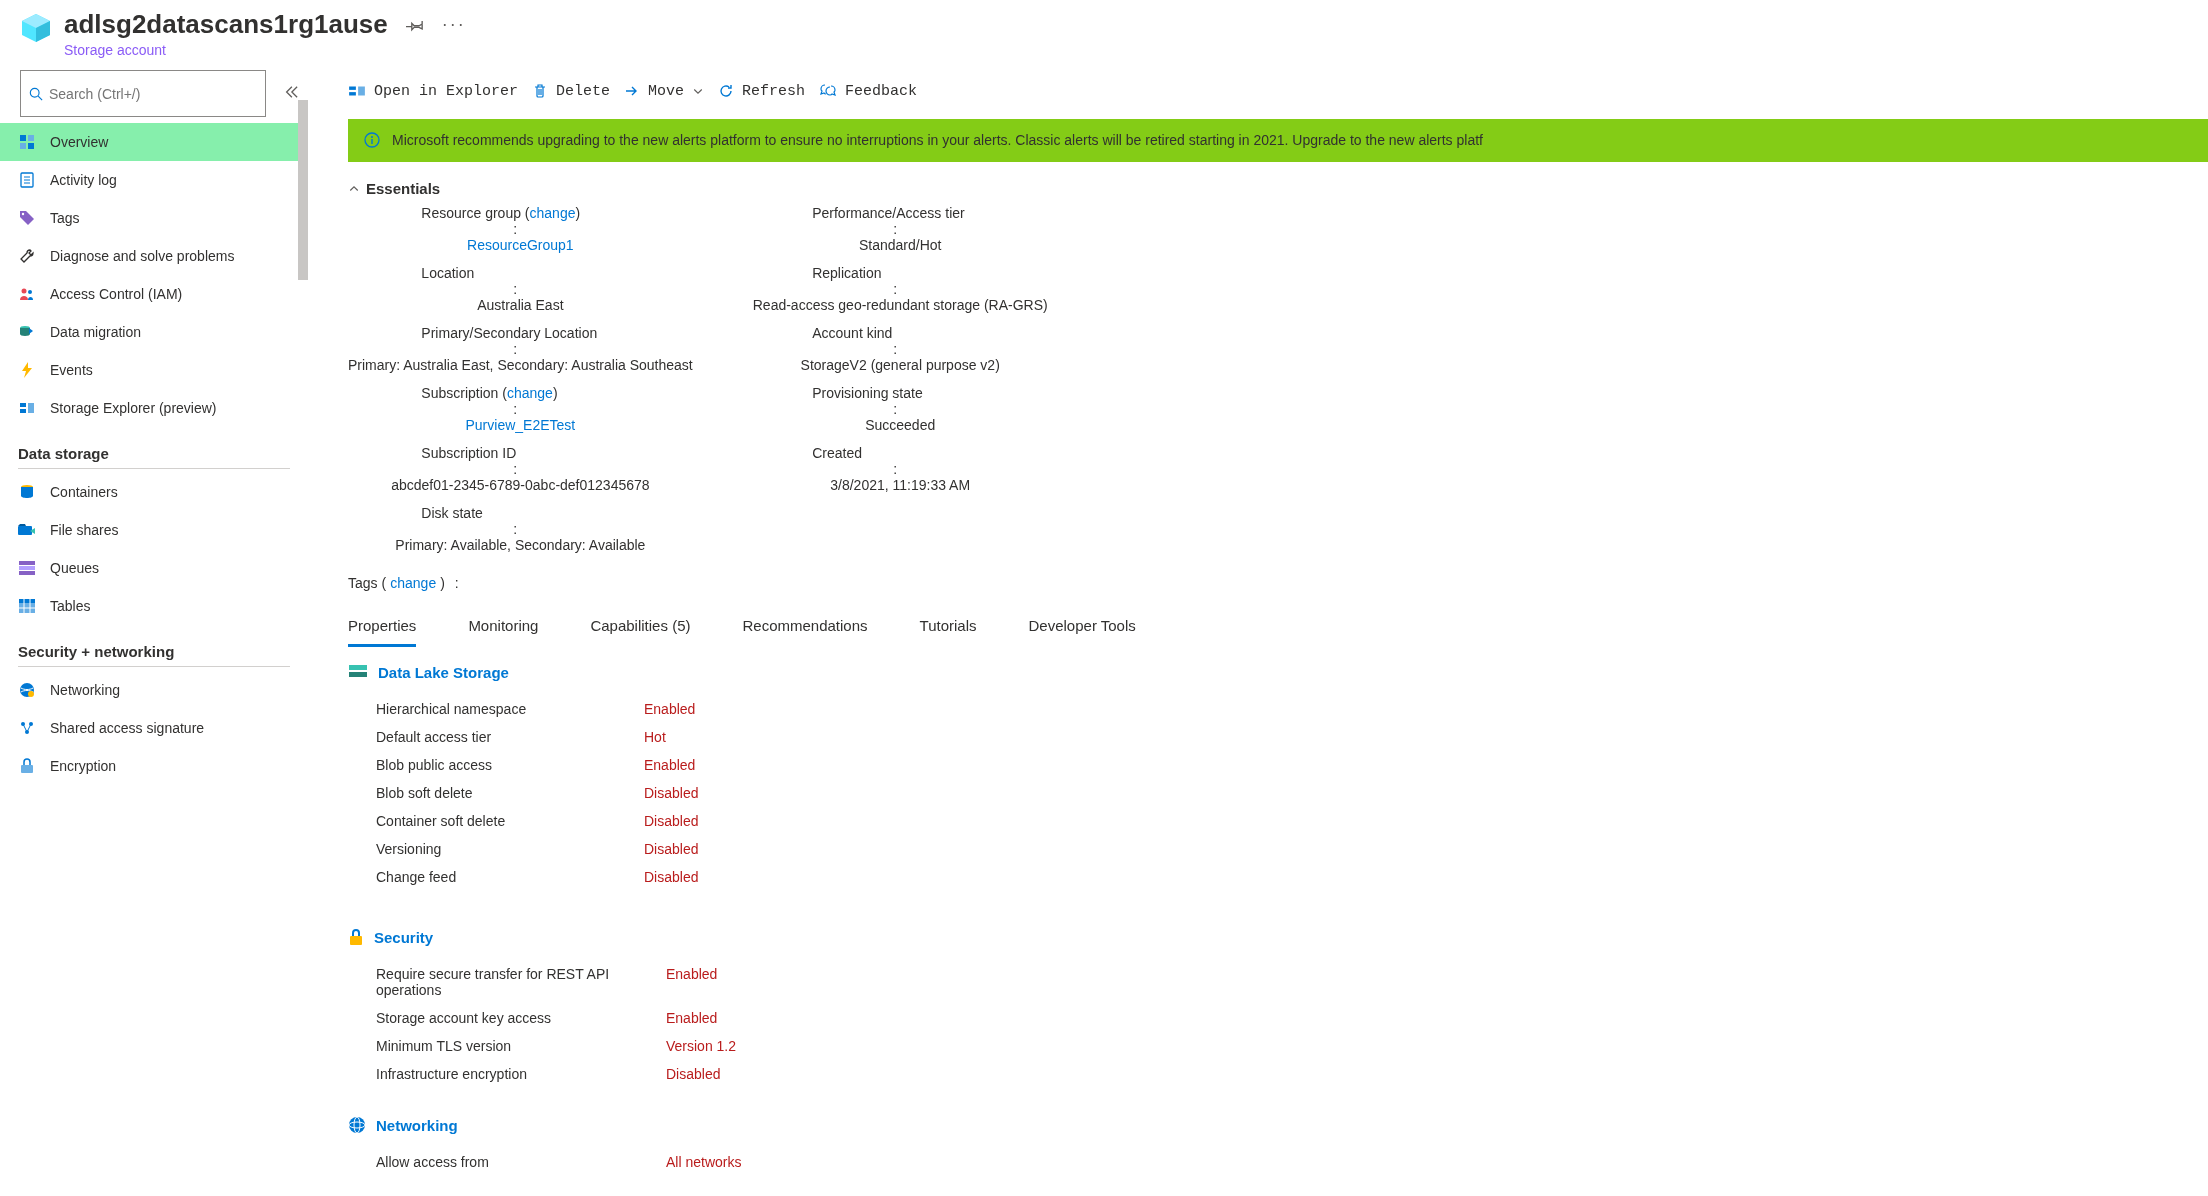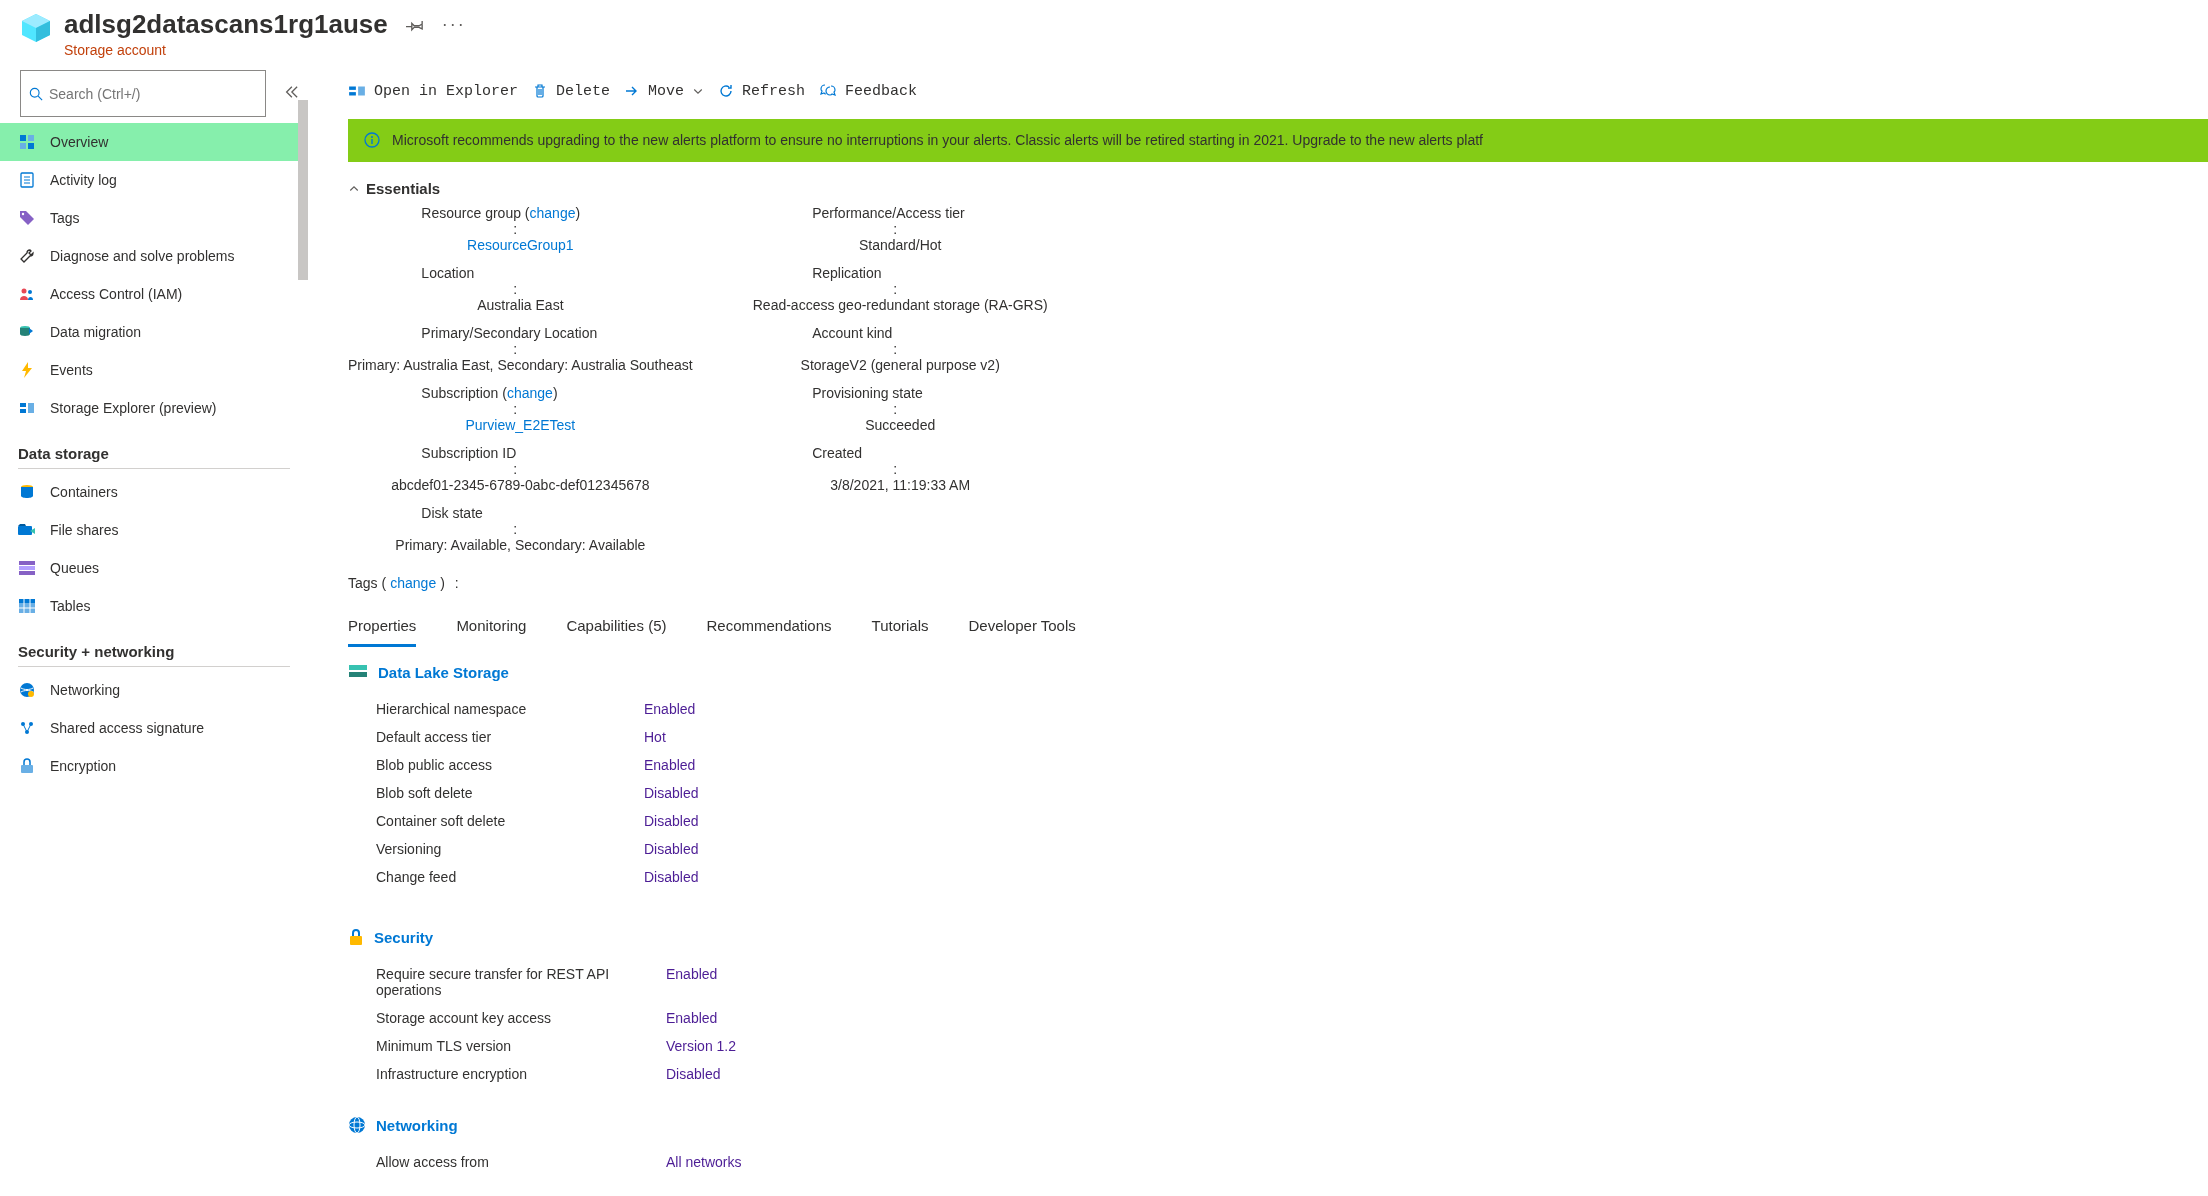"Storage account" .header-sub { color: #c2410c -> #8b5cf6 }
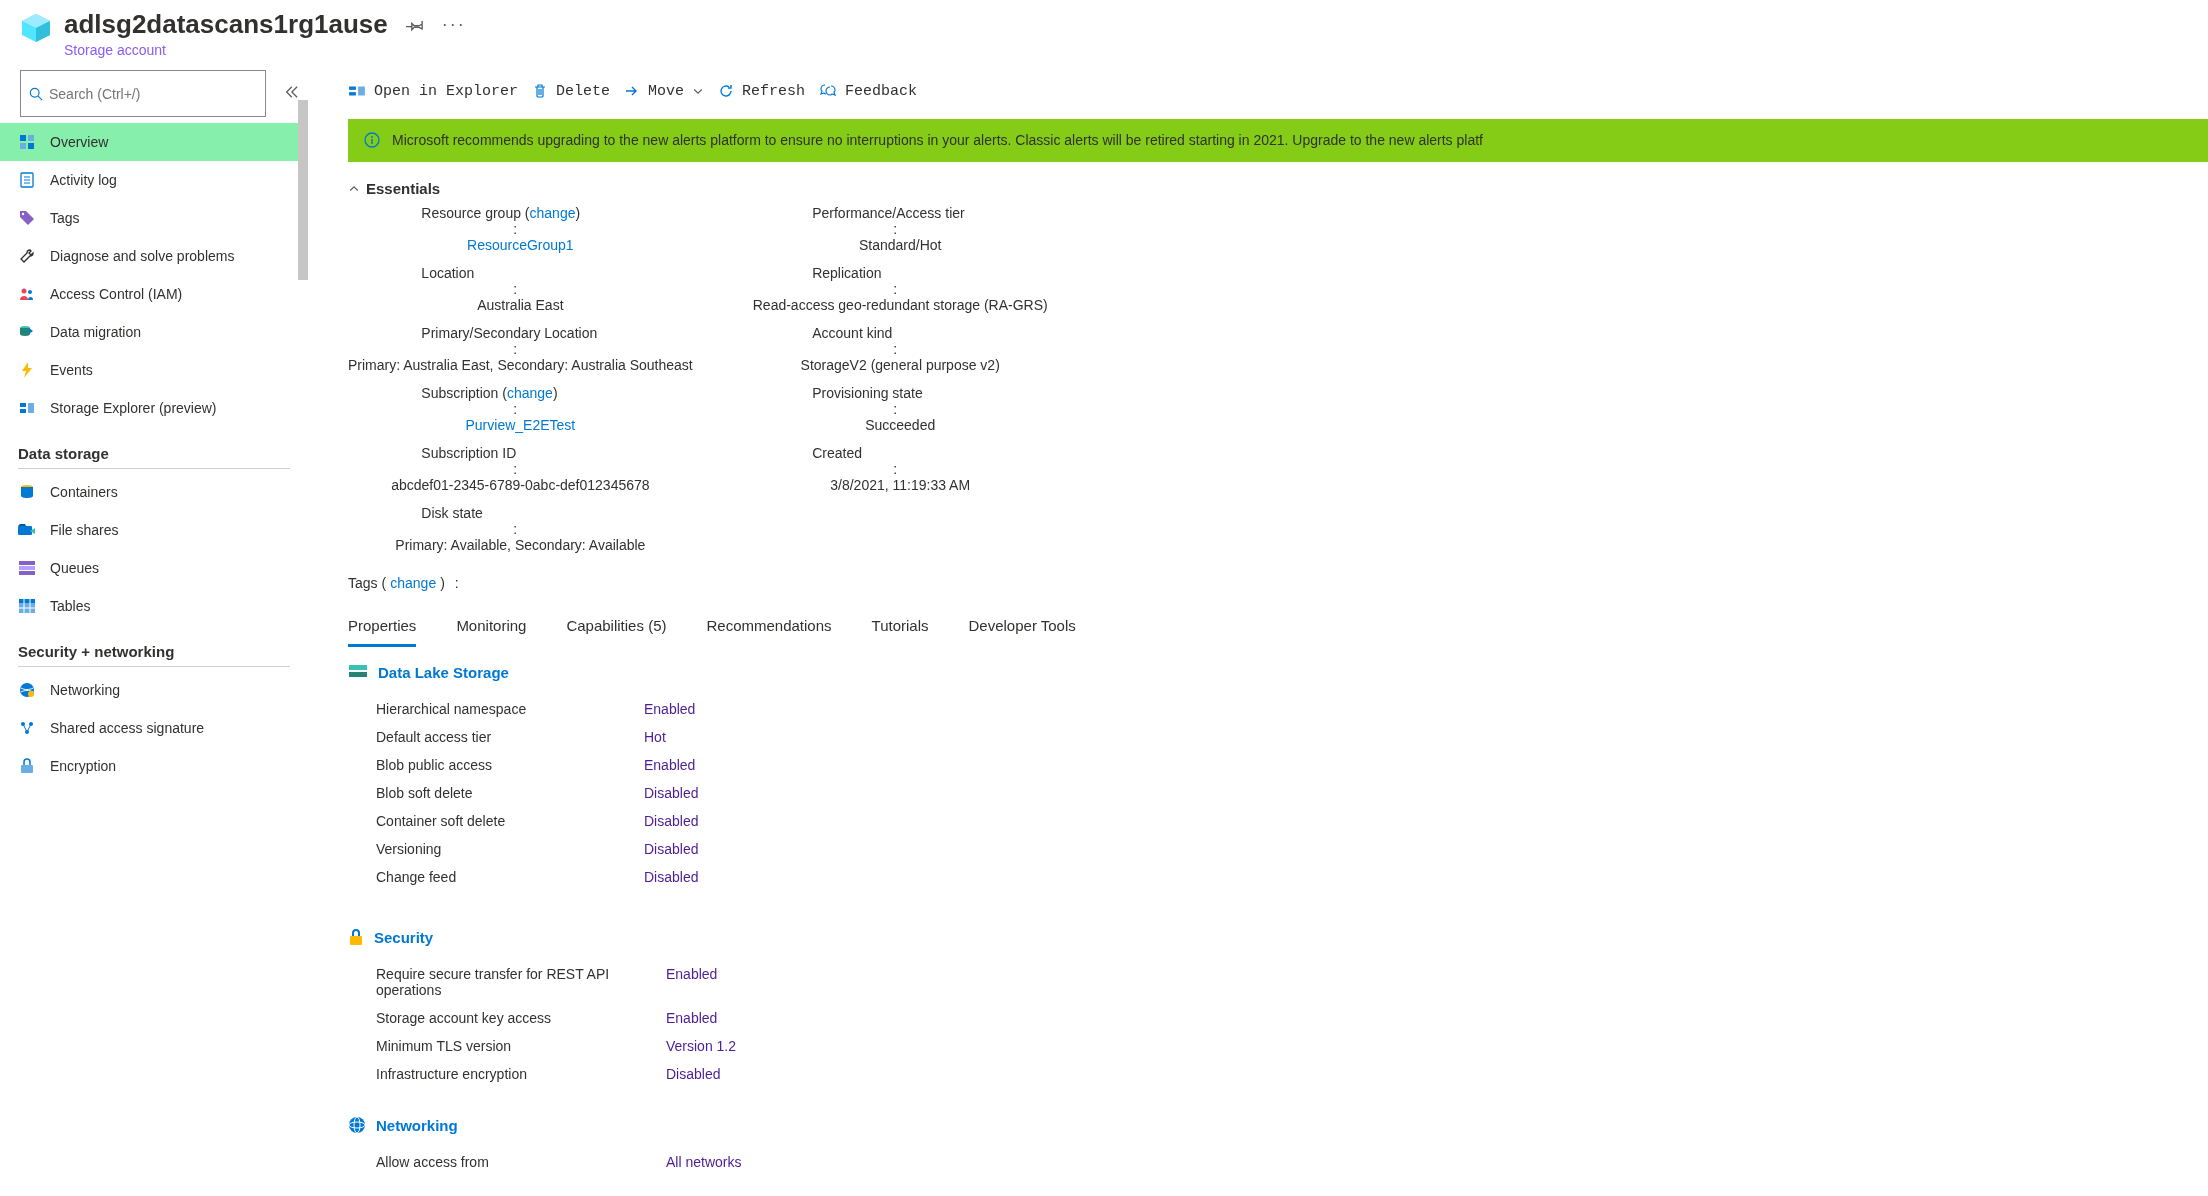"Properties" .tabs { gap: 40px -> 52px }
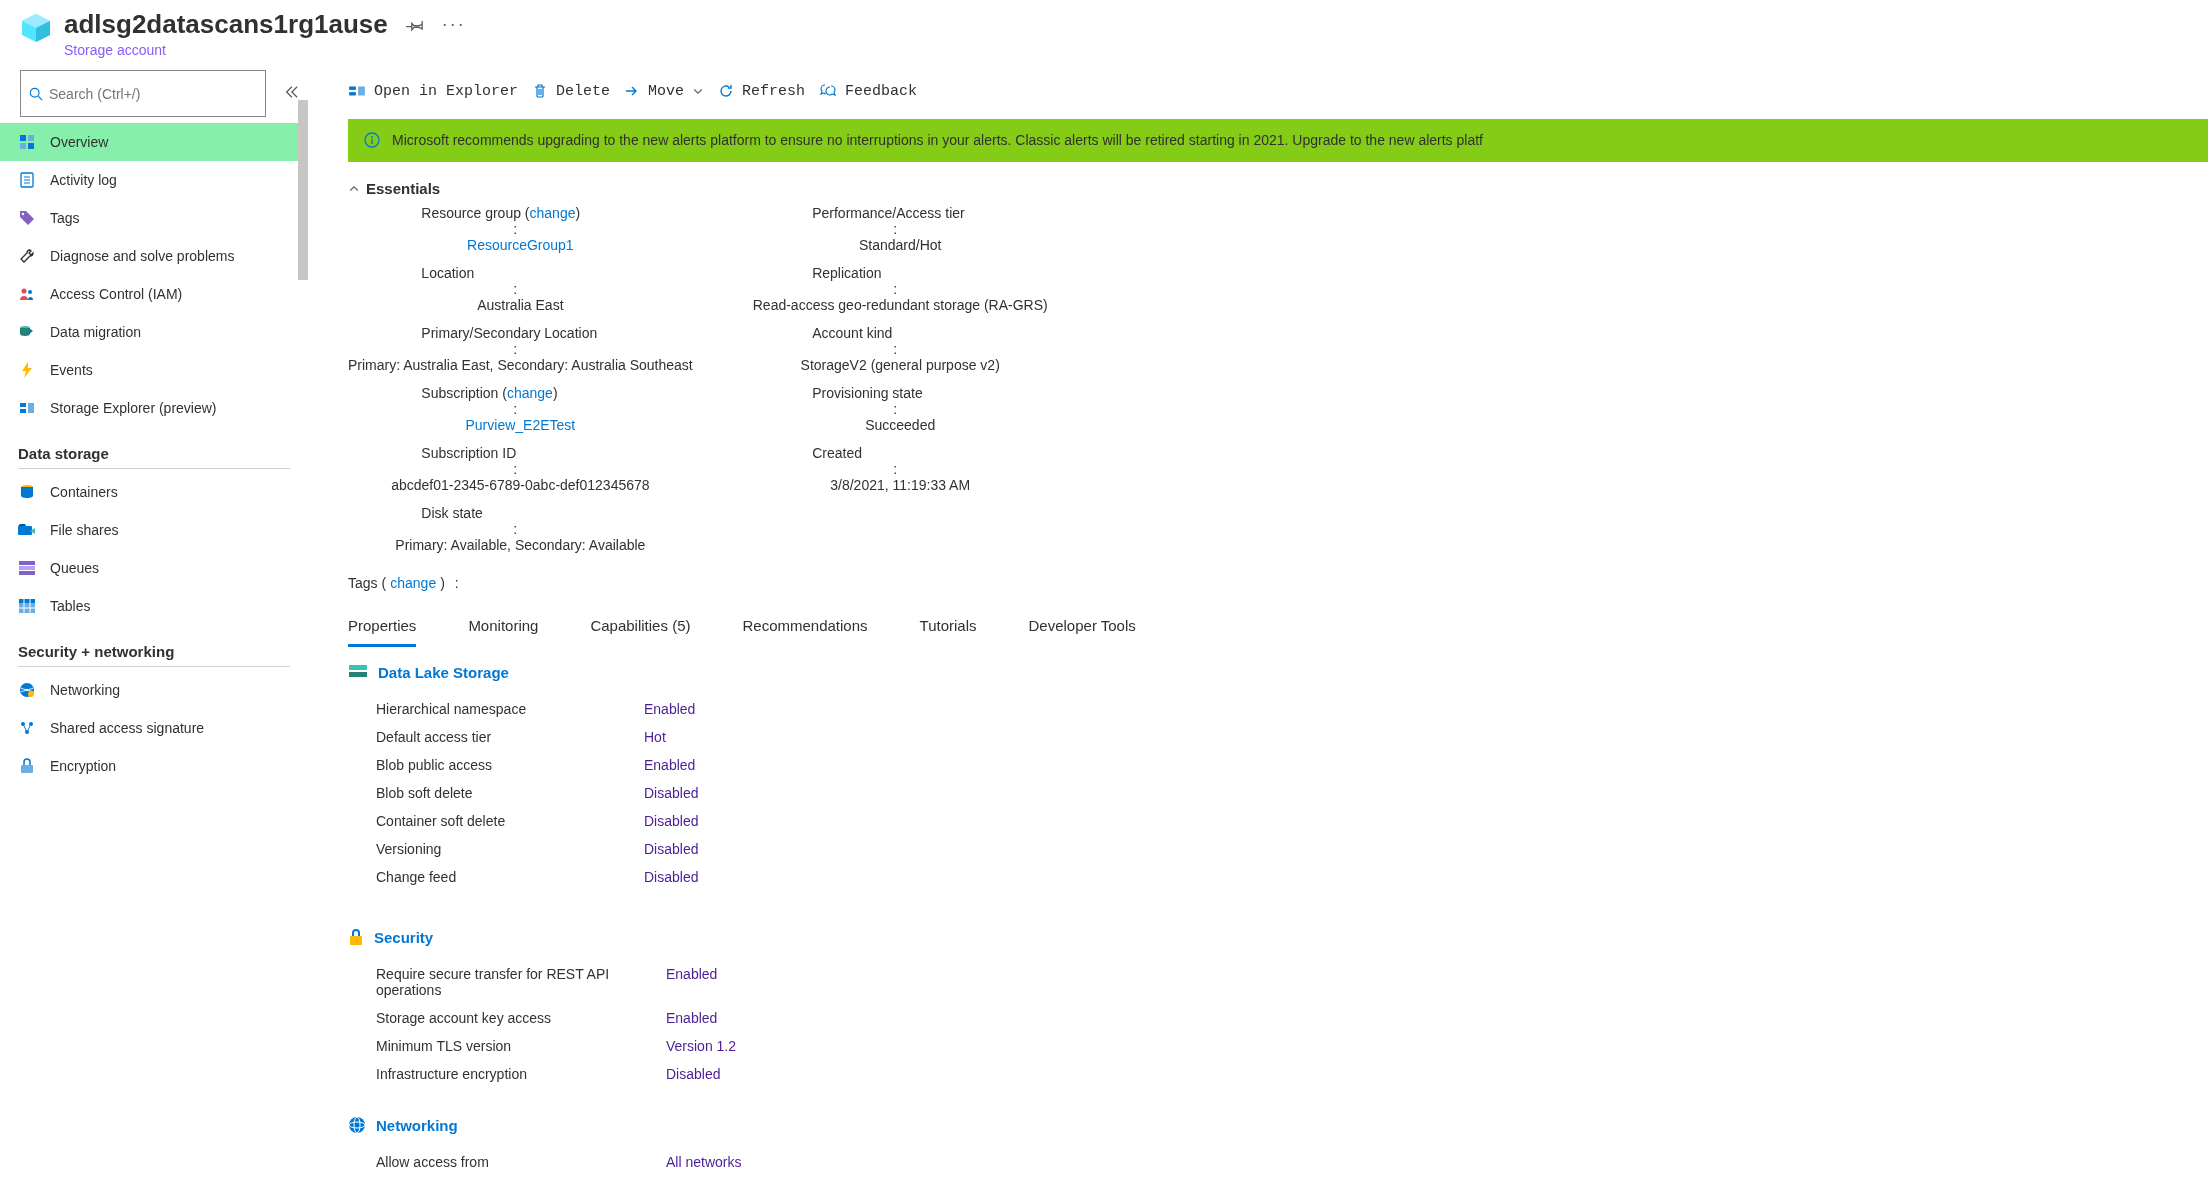"Enabled" .prop-val { color: #4c1d95 -> #b91c1c }
